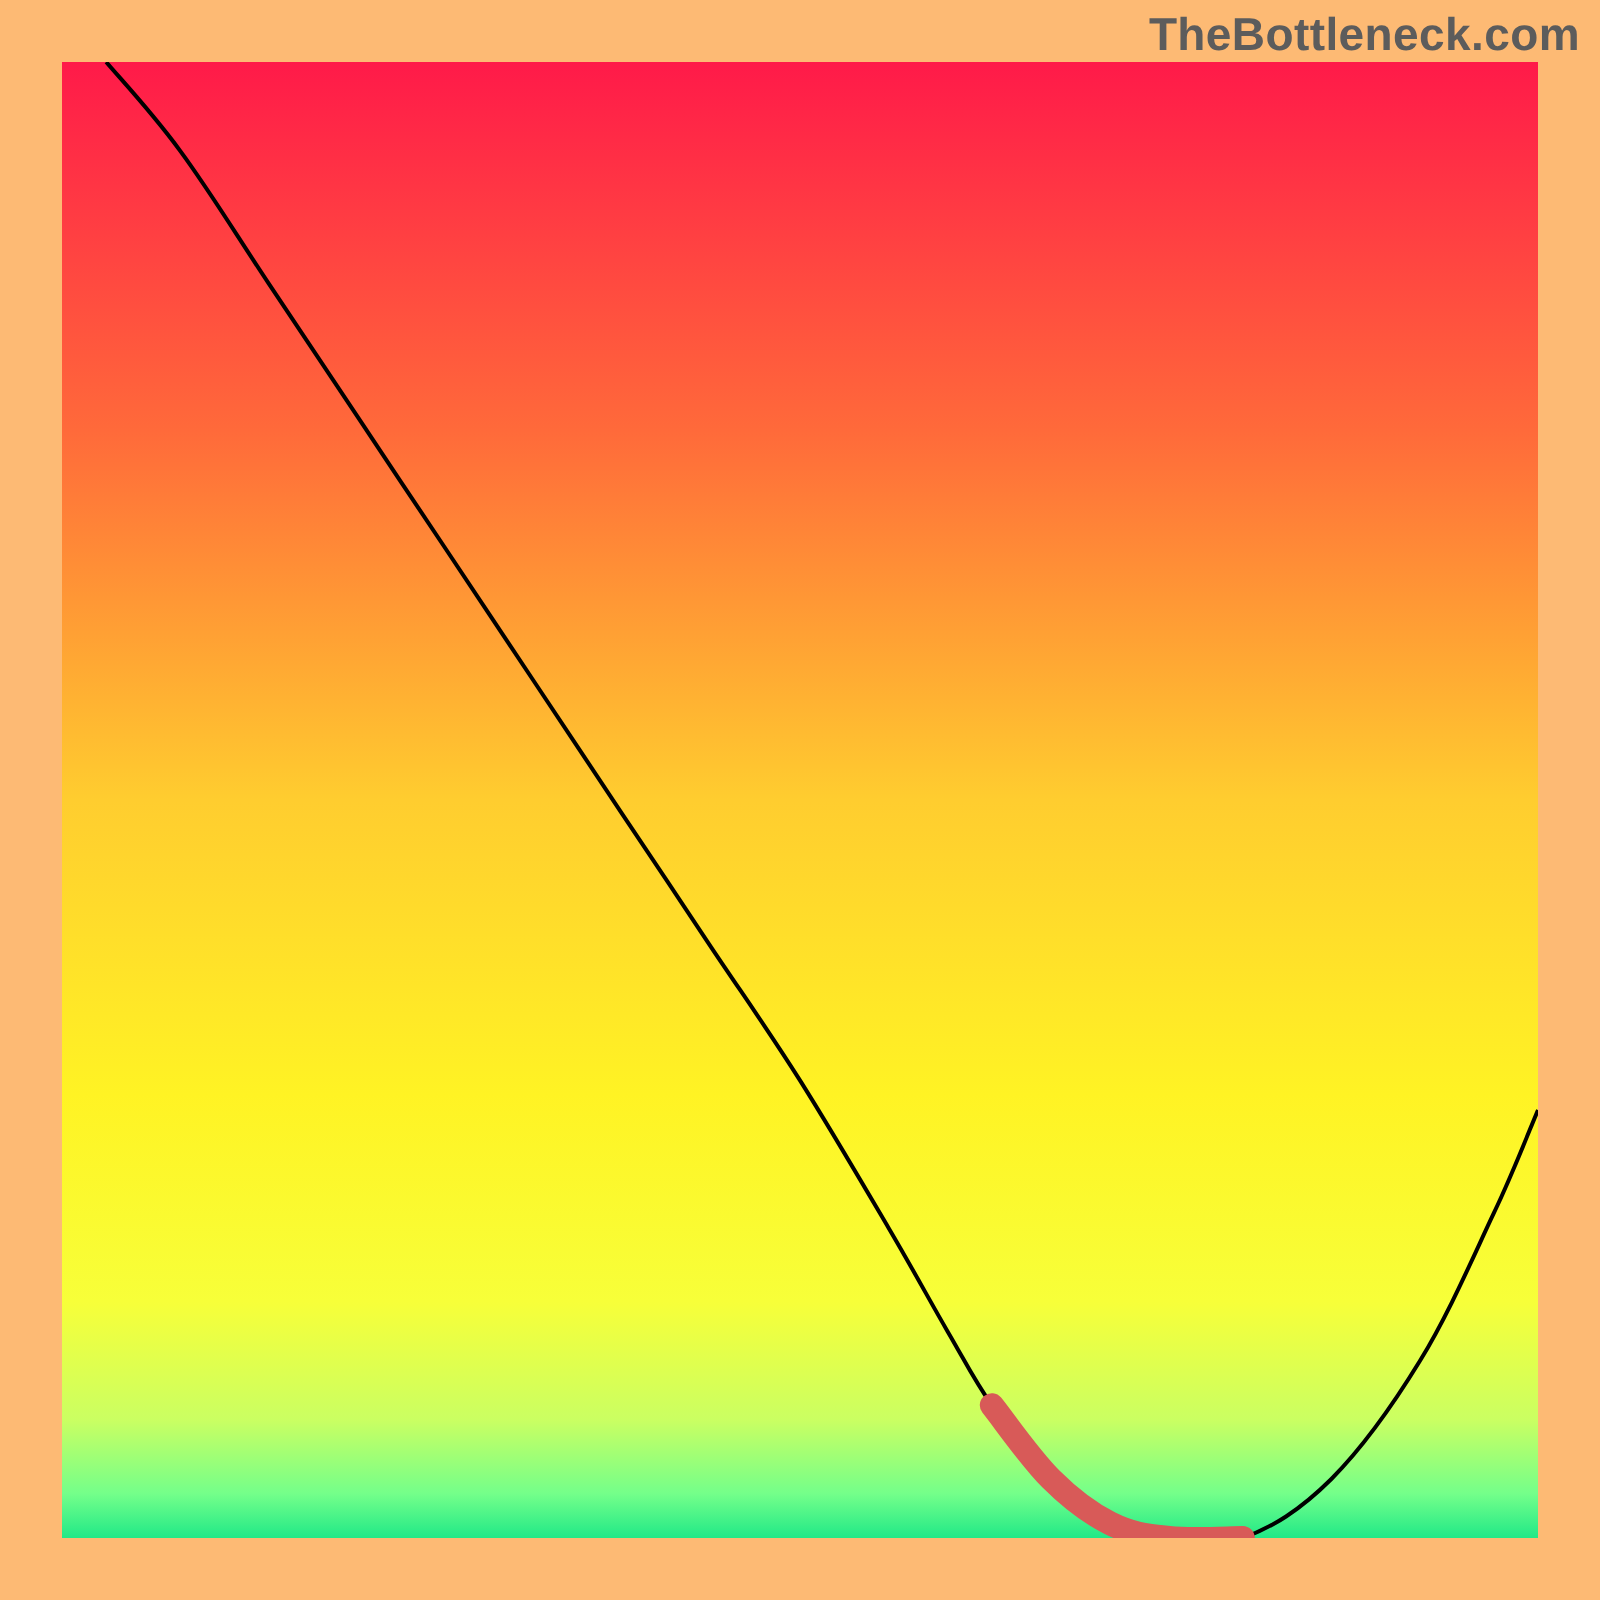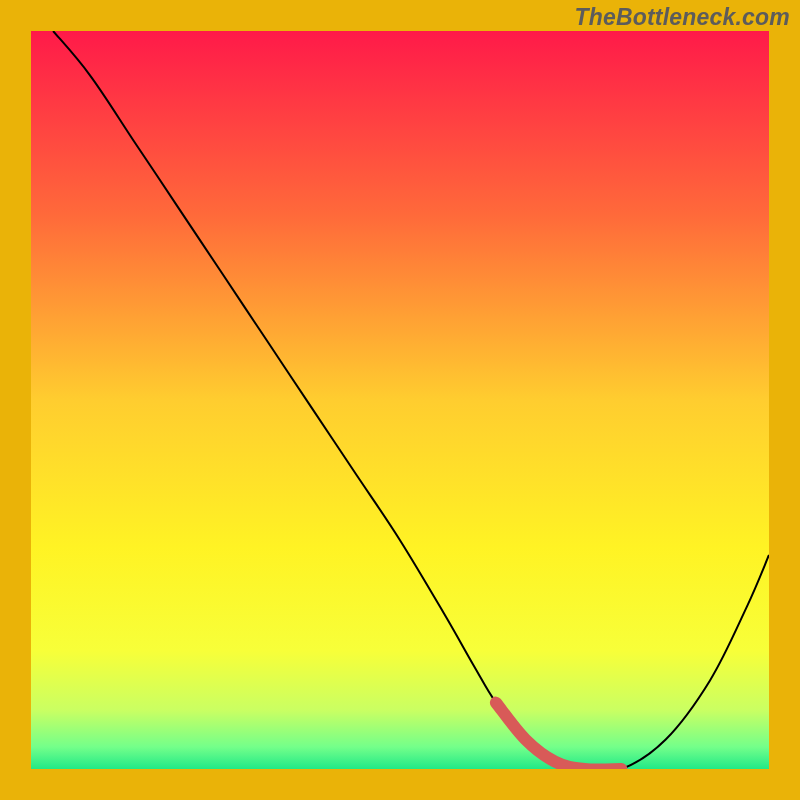"TheBottleneck.com" .frame { background: #eab308 -> #fdba74; font-style: italic -> none }
